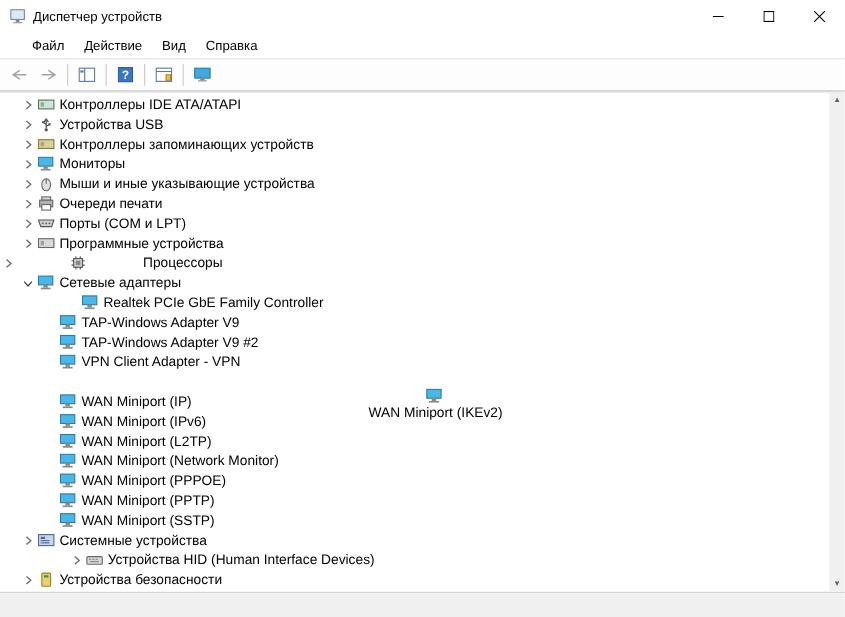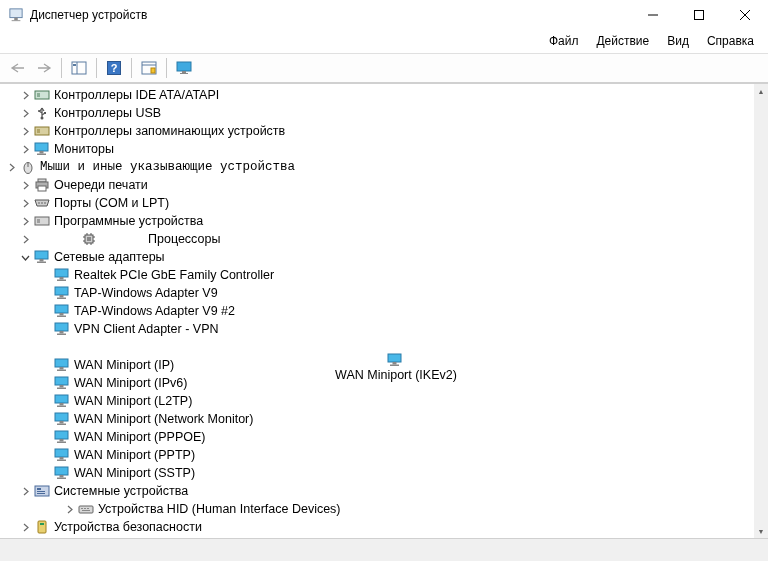"Файл" .menubar { justify-content: flex-end -> none }
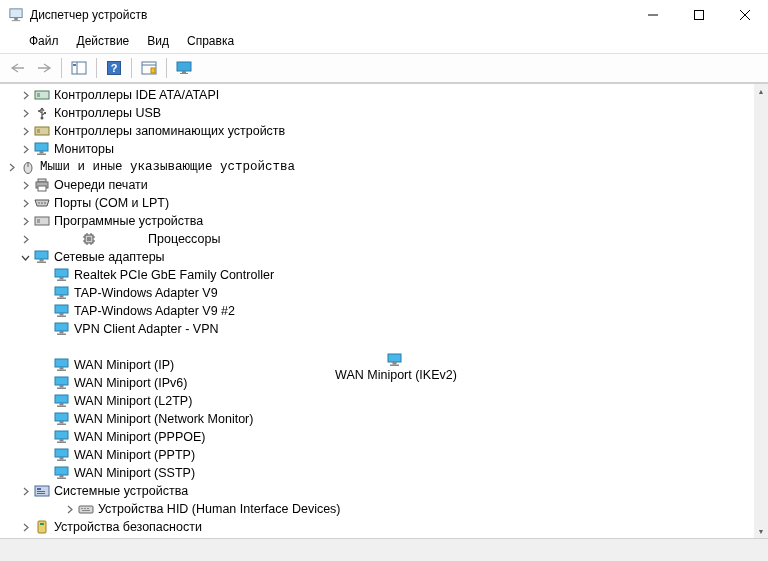"Контроллеры USB" span.lbl { text: Контроллеры -> Устройства }
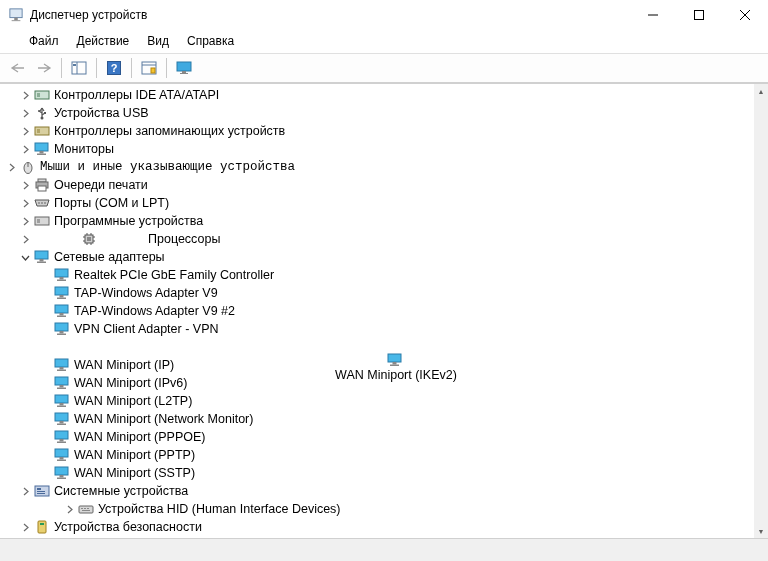"Мыши и иные указывающие устройства" div.node { font-family: Liberation Mono, monospace -> none; padding-left: 4px -> 18px }
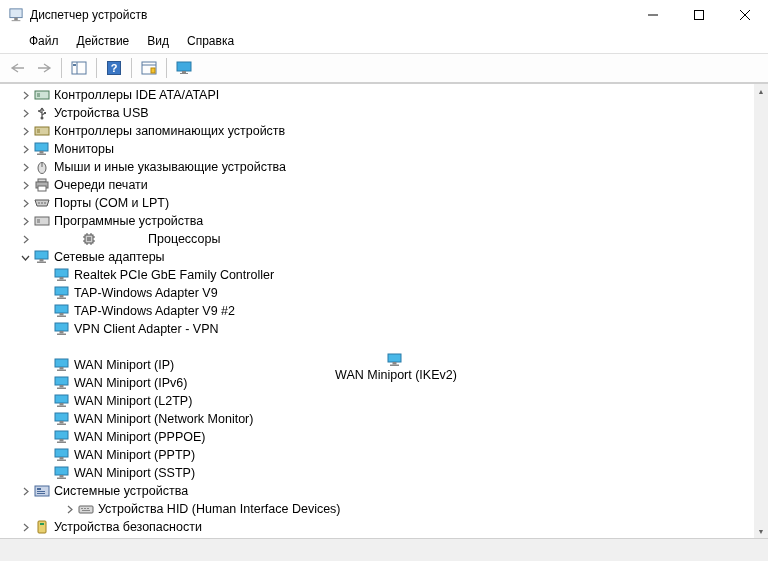"Процессоры" div.node { padding-left: 18px -> none }
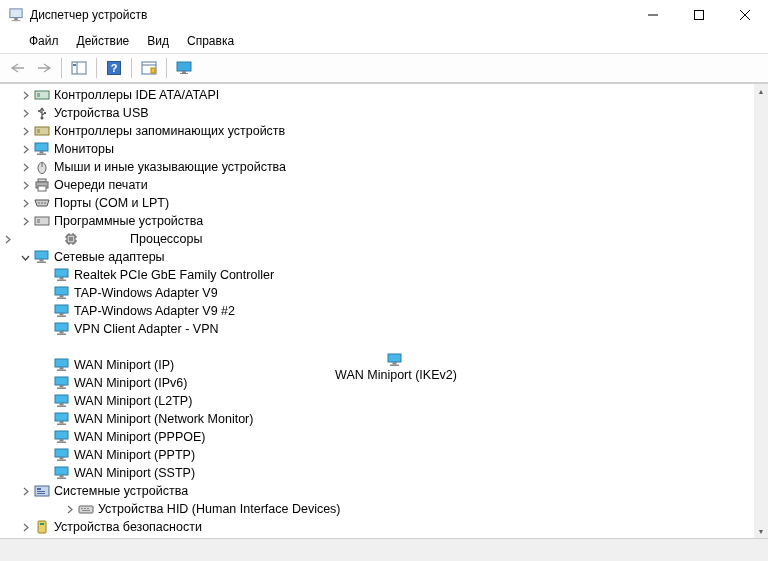"Realtek PCIe GbE Family Controller" div.node { padding-left: 38px -> 58px }
